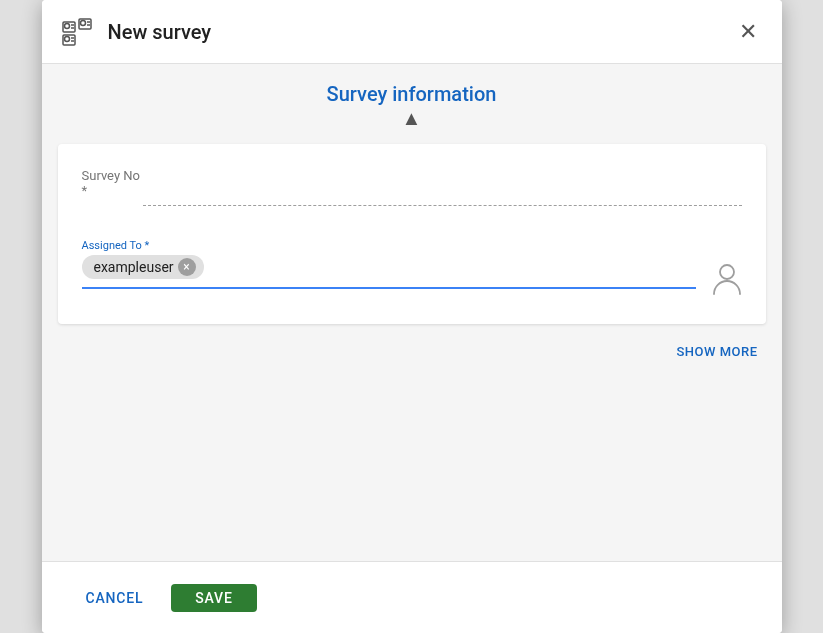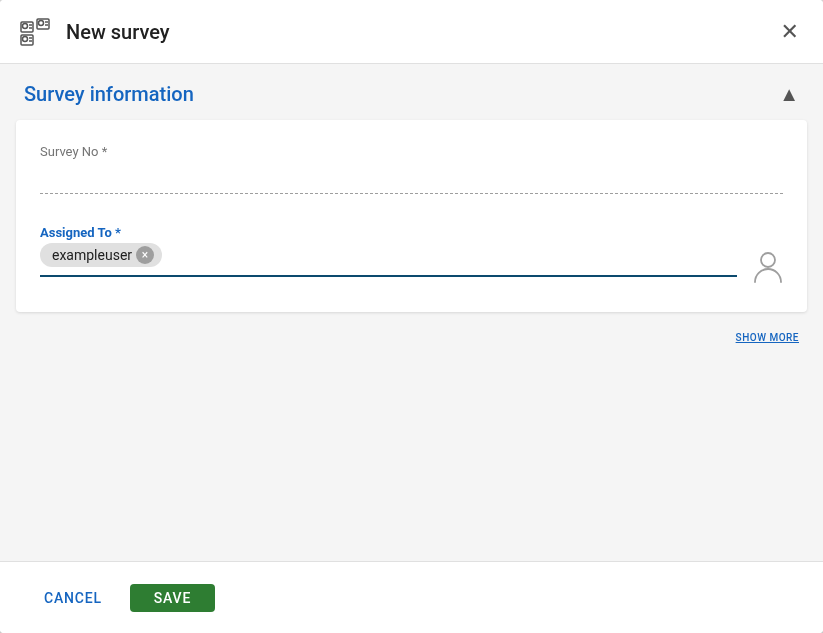"New survey" .dialog { width: 823px -> 740px }
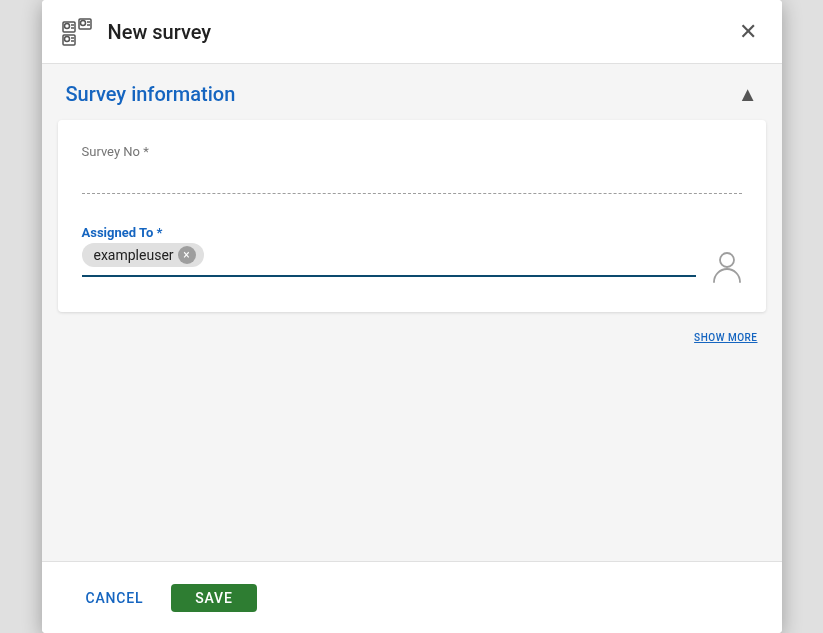"Survey information" .section-header { flex-direction: none -> column }
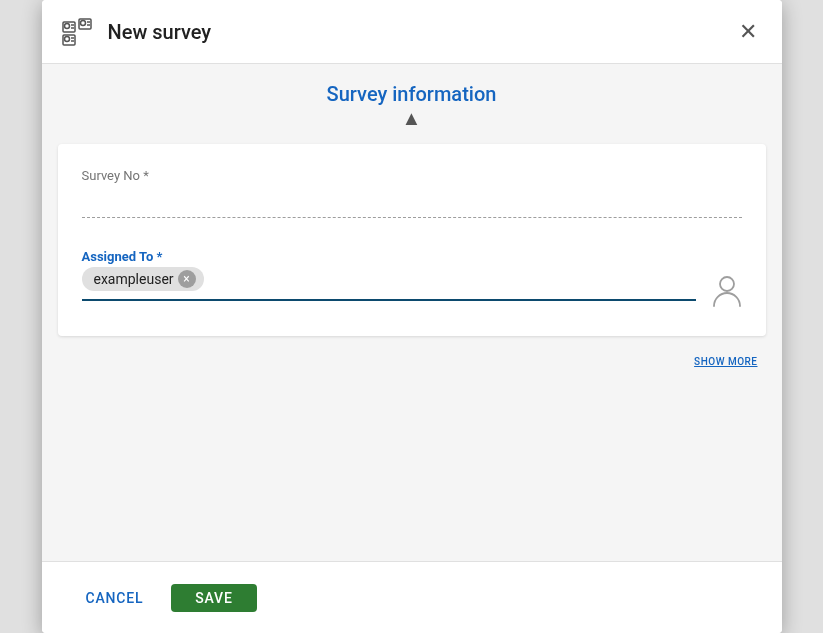"Survey No *" .form-field { flex-direction: column -> row }
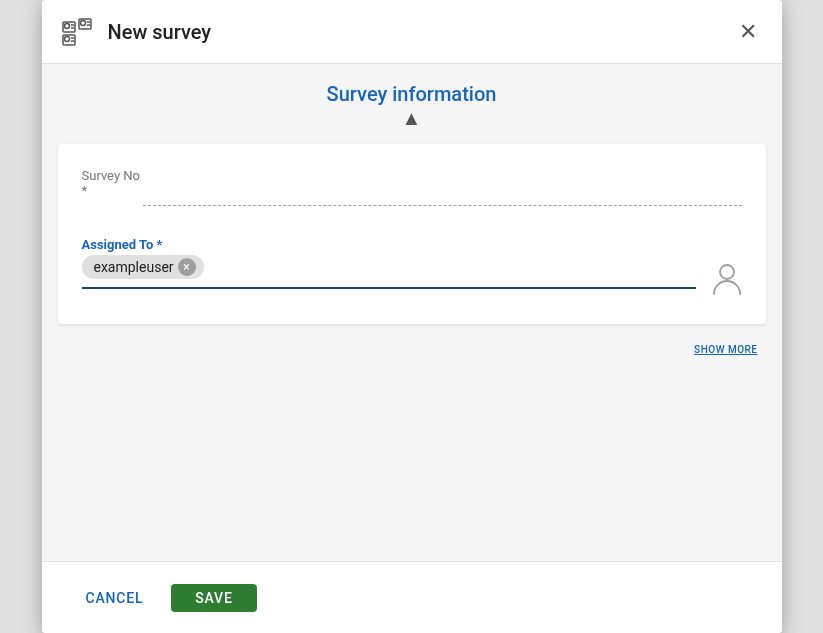"Assigned To *" .assigned-label { font-size: 13px -> 11px; font-weight: 700 -> 400 }
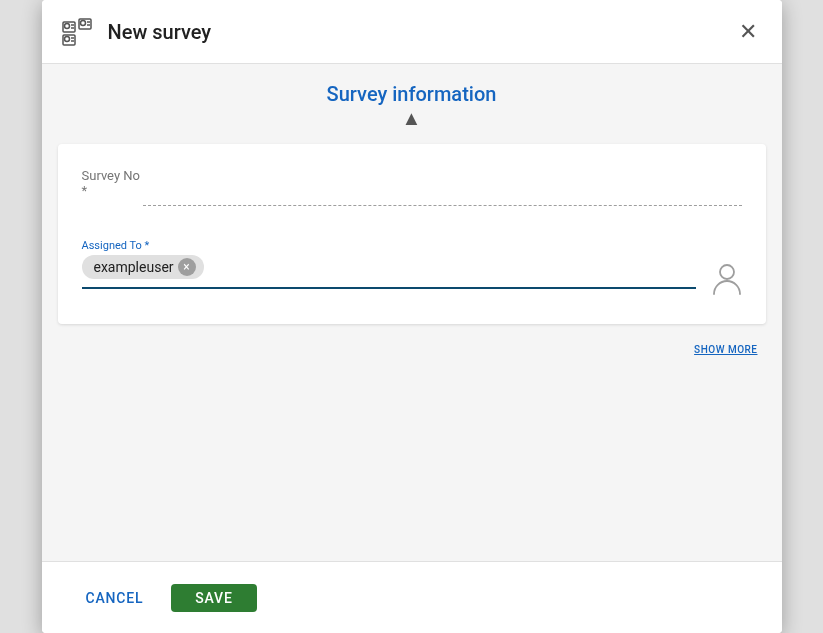"exampleuser" .assigned-input-wrapper { border-bottom: 2px solid #0c4a6e -> 2px solid #3b82f6 }
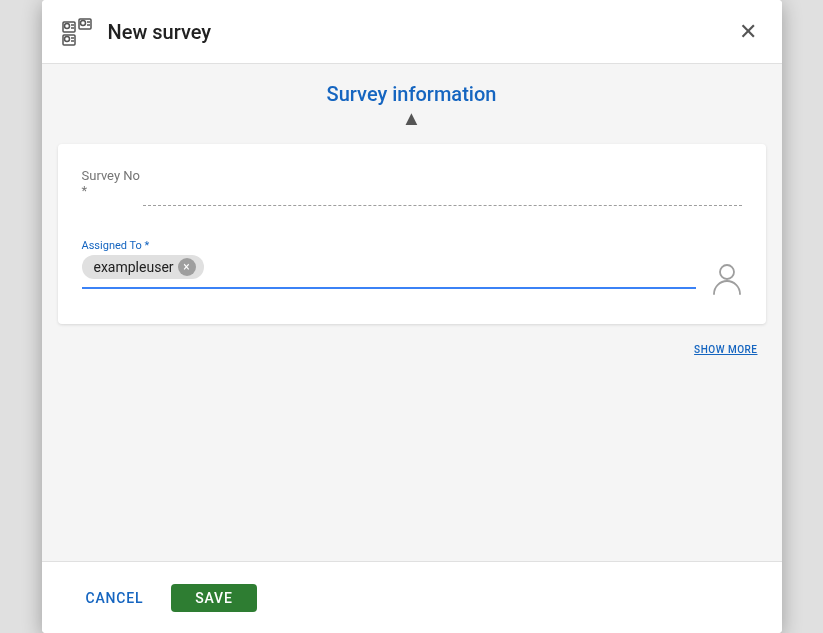"SHOW MORE" .show-more-btn { font-size: 10px -> 13px; text-decoration: underline -> none }
